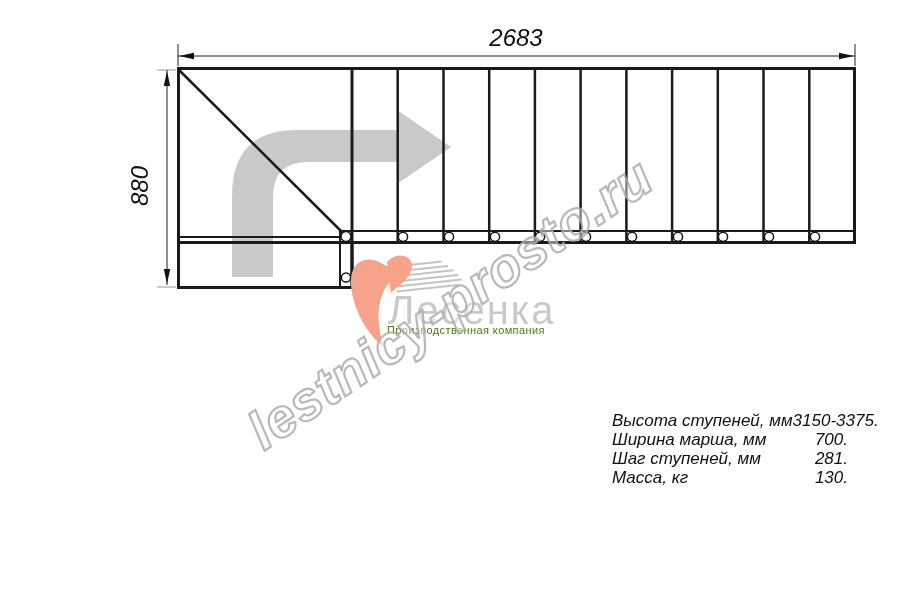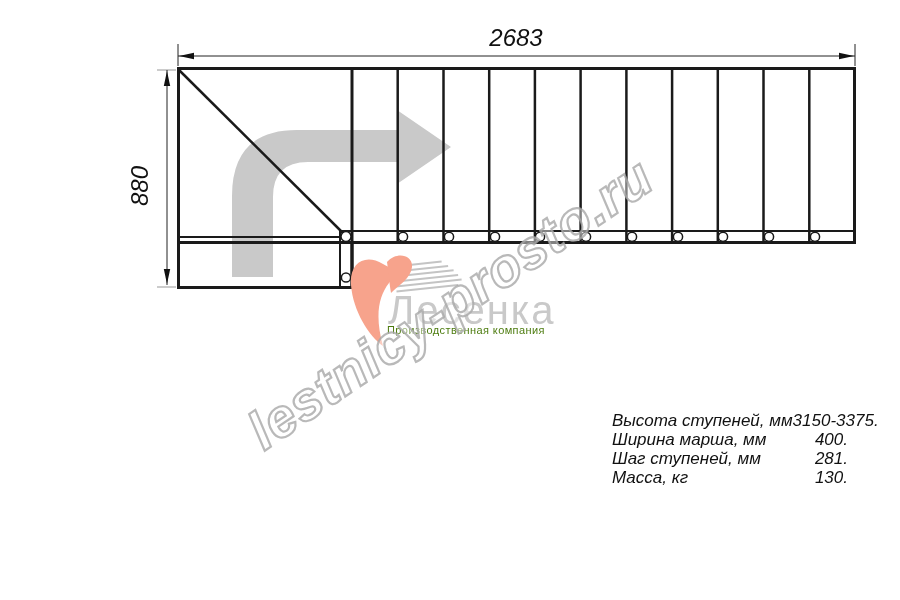"400." span.spec-value { text: 400 -> 700 }
